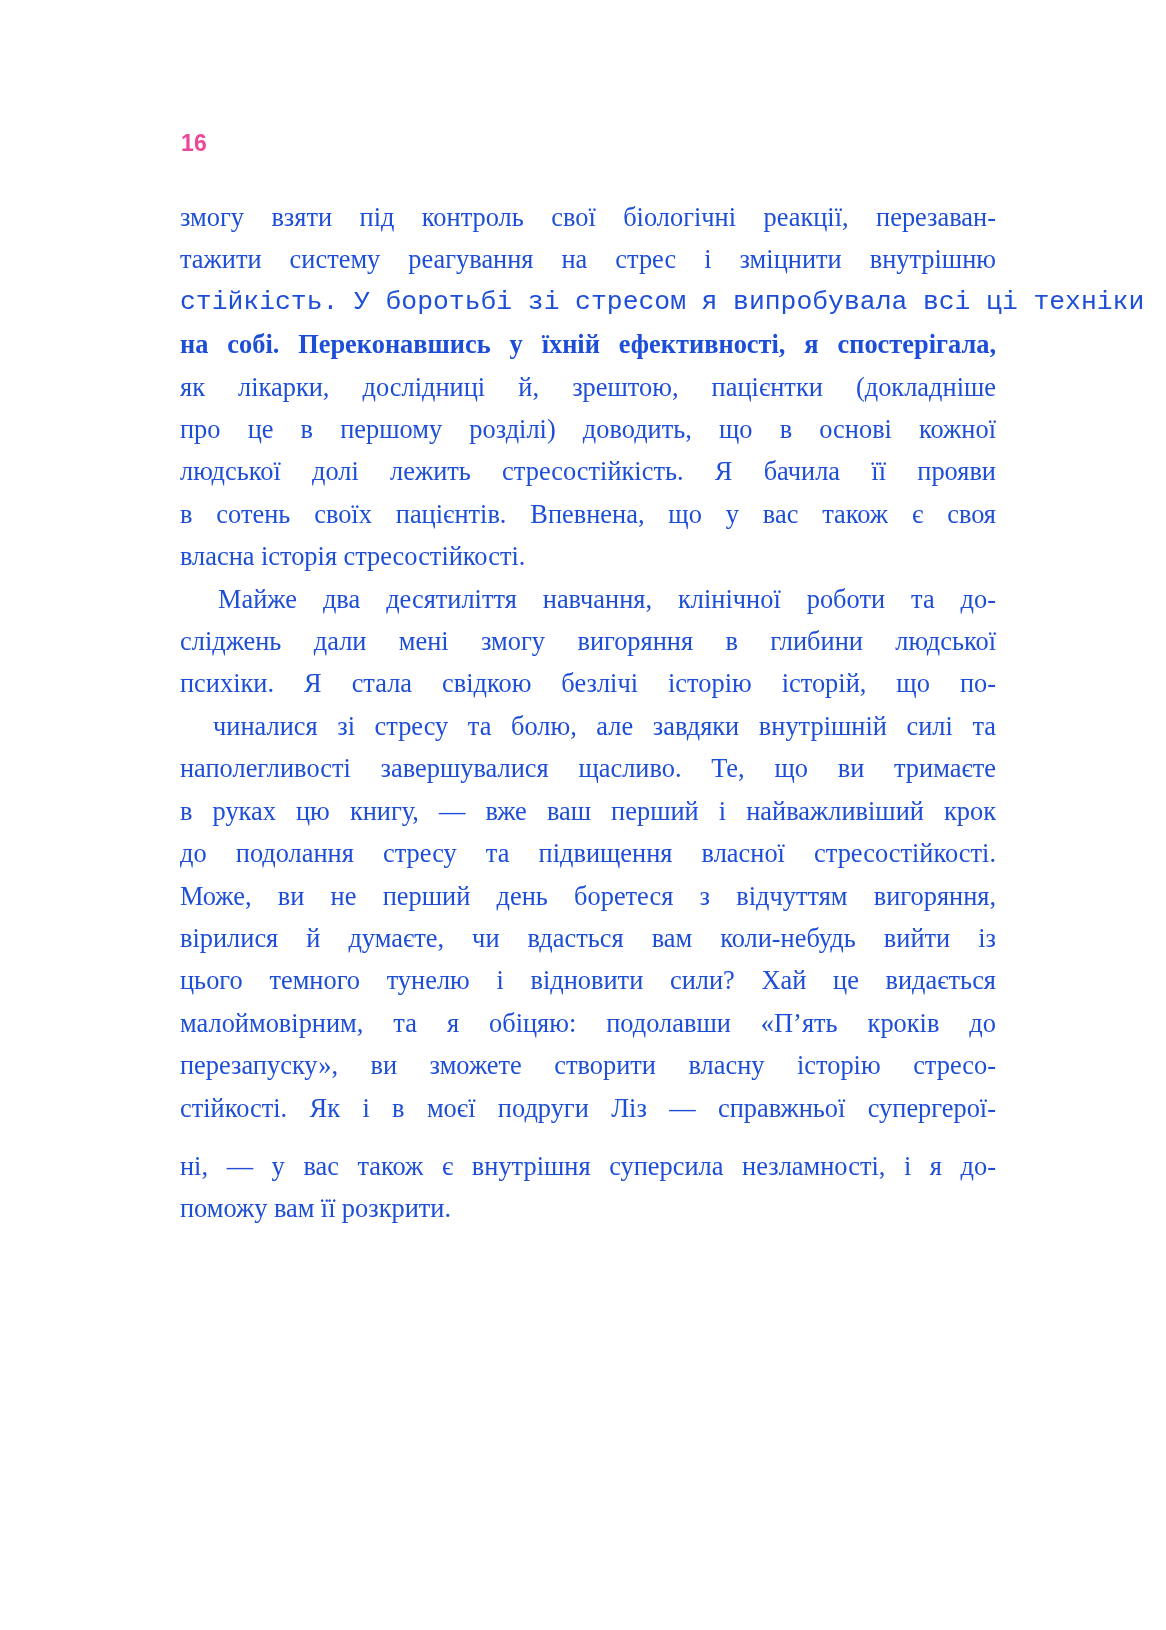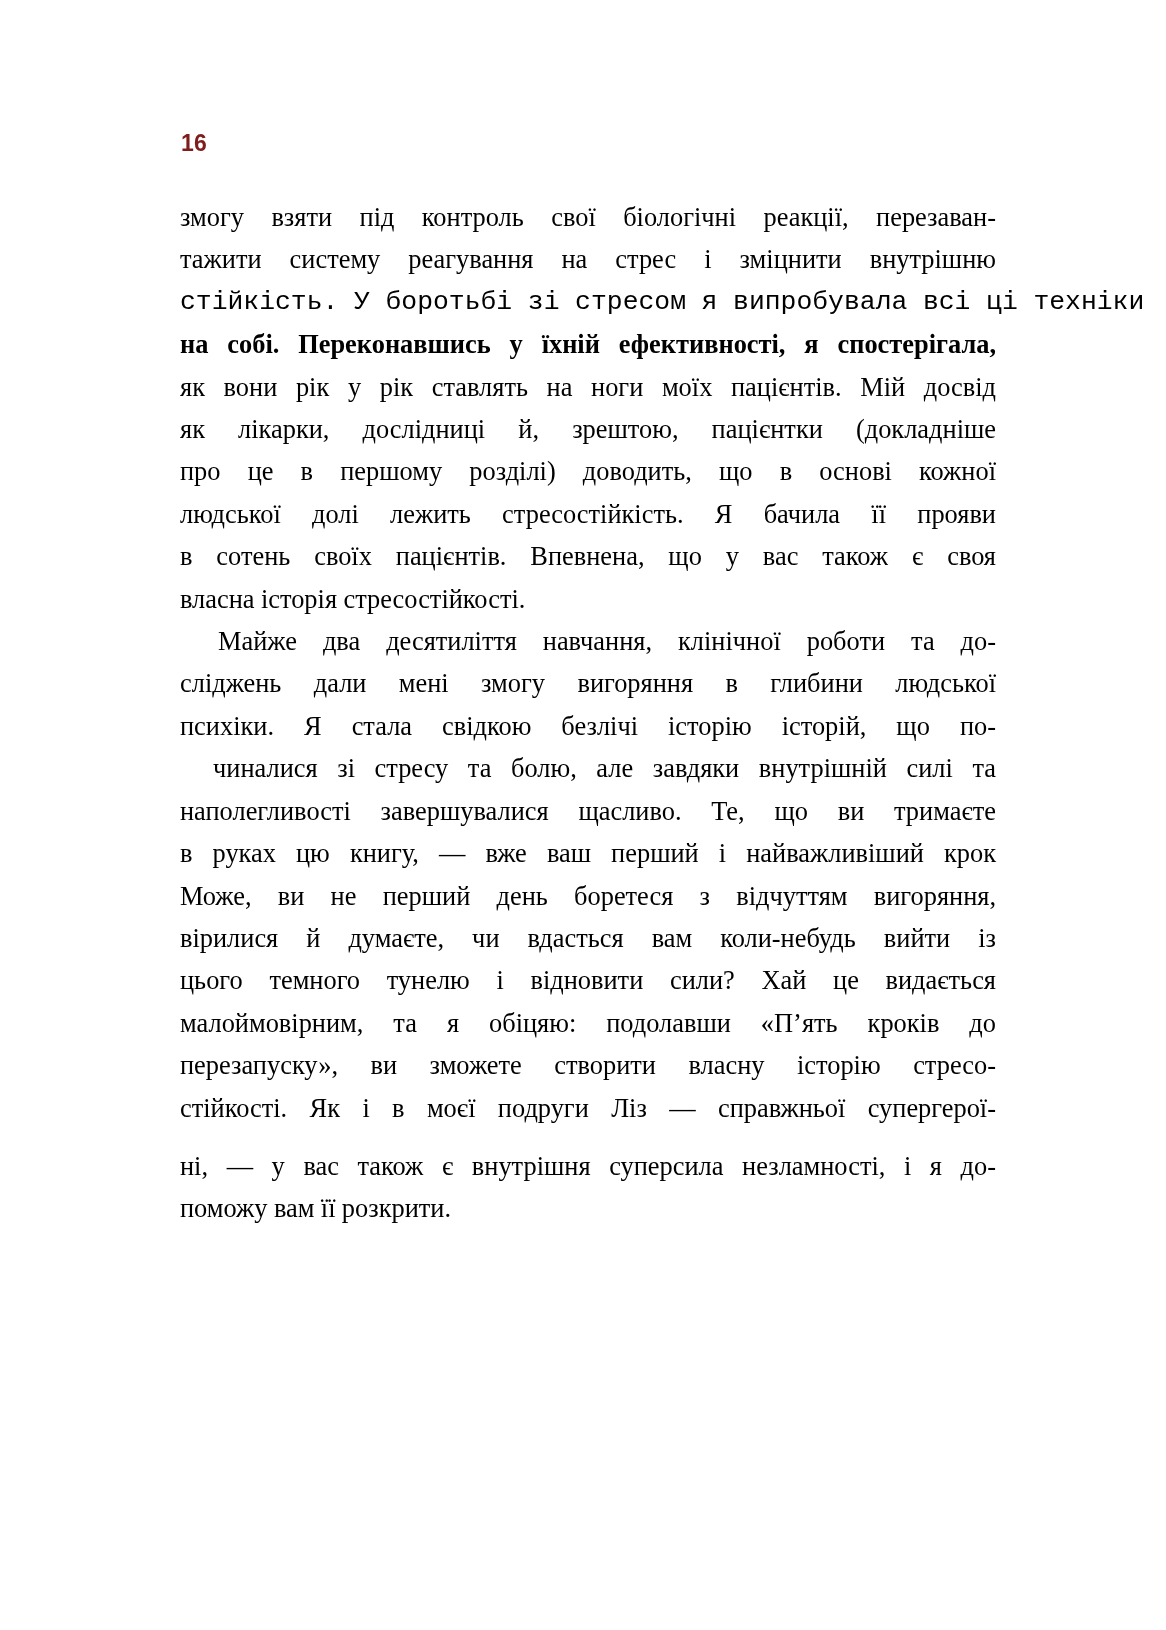"16" .folio { color: #7f1d1d -> #ec4899 }
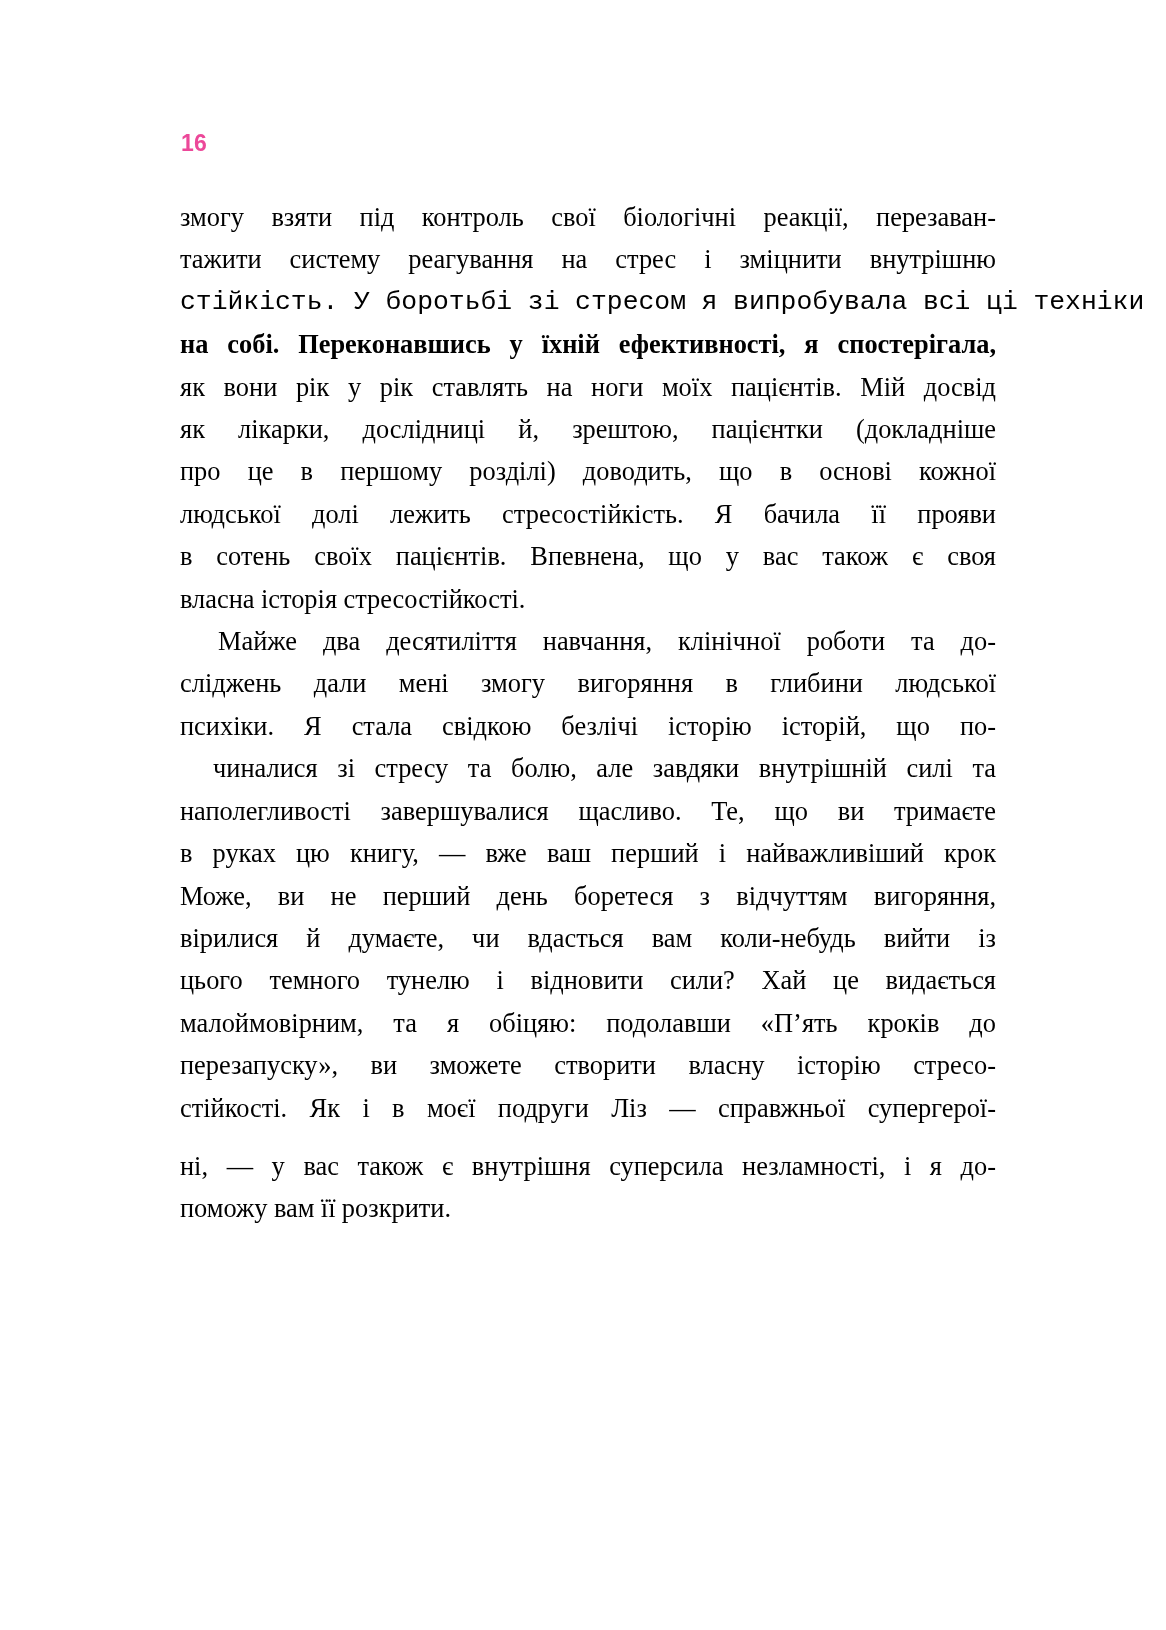"змогу взяти під контроль свої" .para { color: #000000 -> #1d4ed8 }
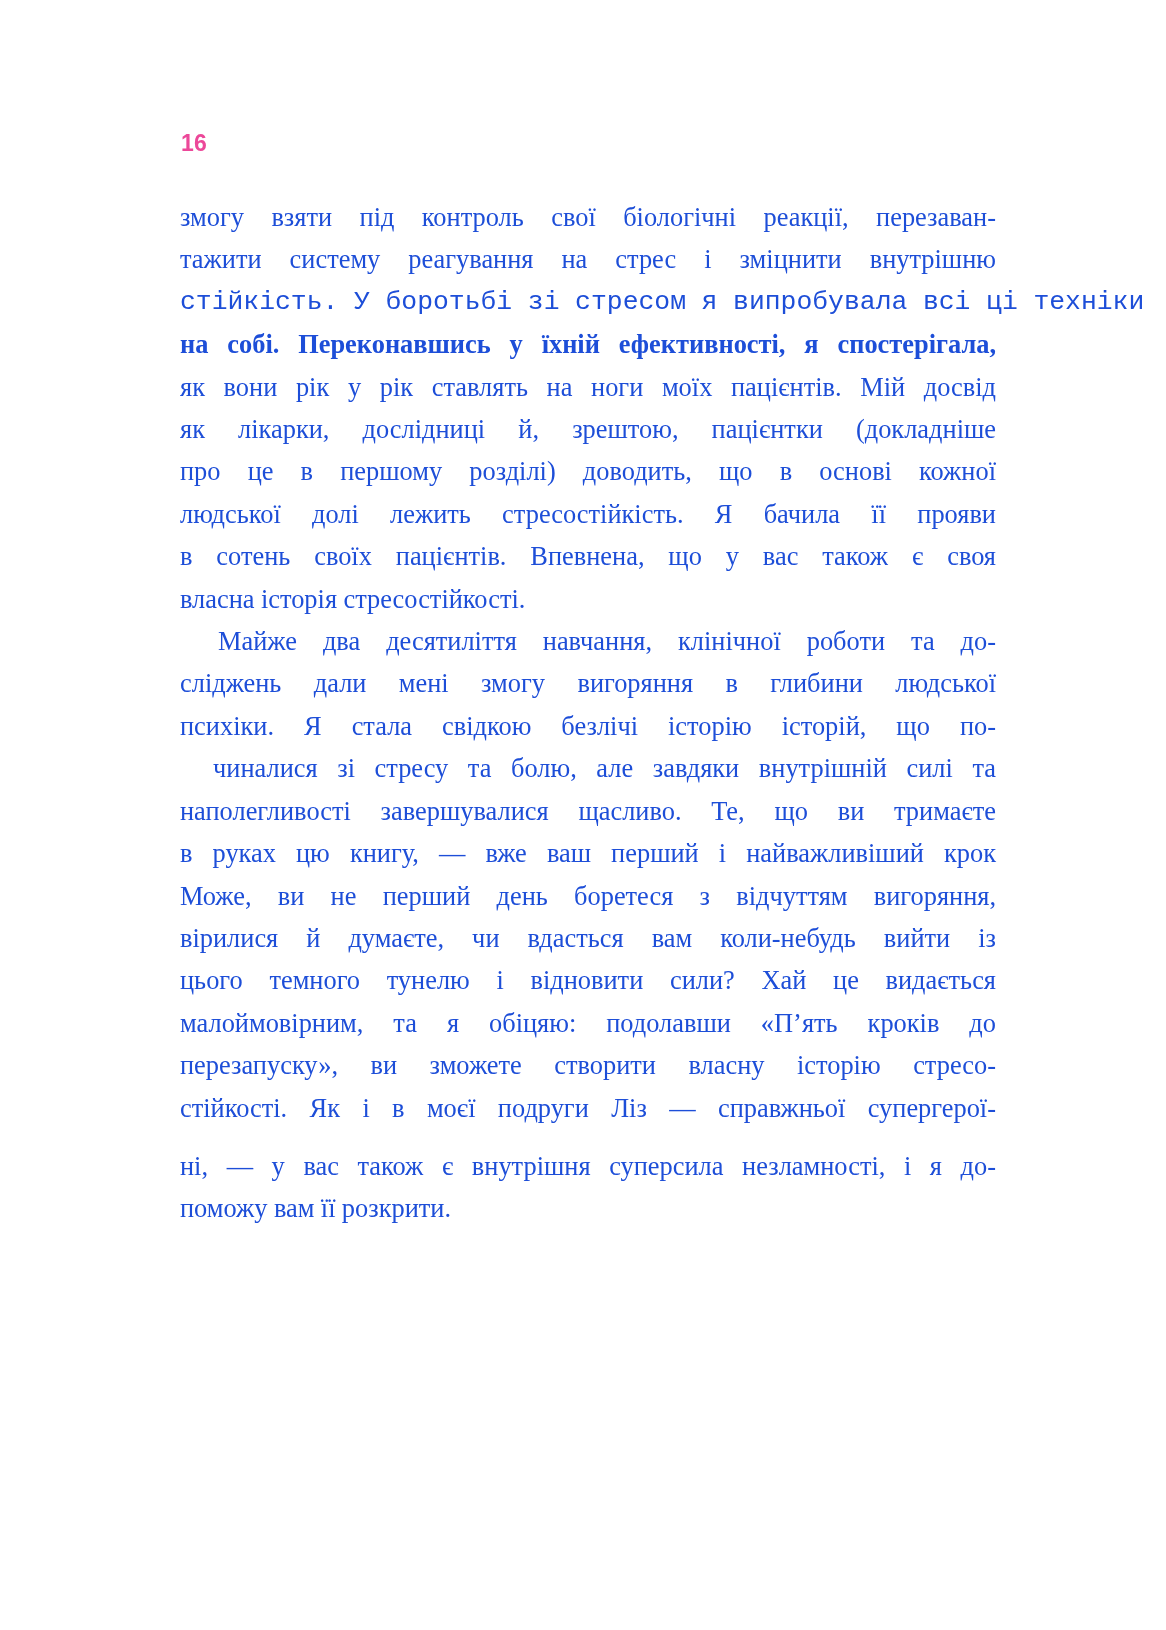"як вони рік у рік" span.ln { html: <span>як вони рік у рік ставлять на ноги моїх пацієнтів. Мій досвід</span> -> none }
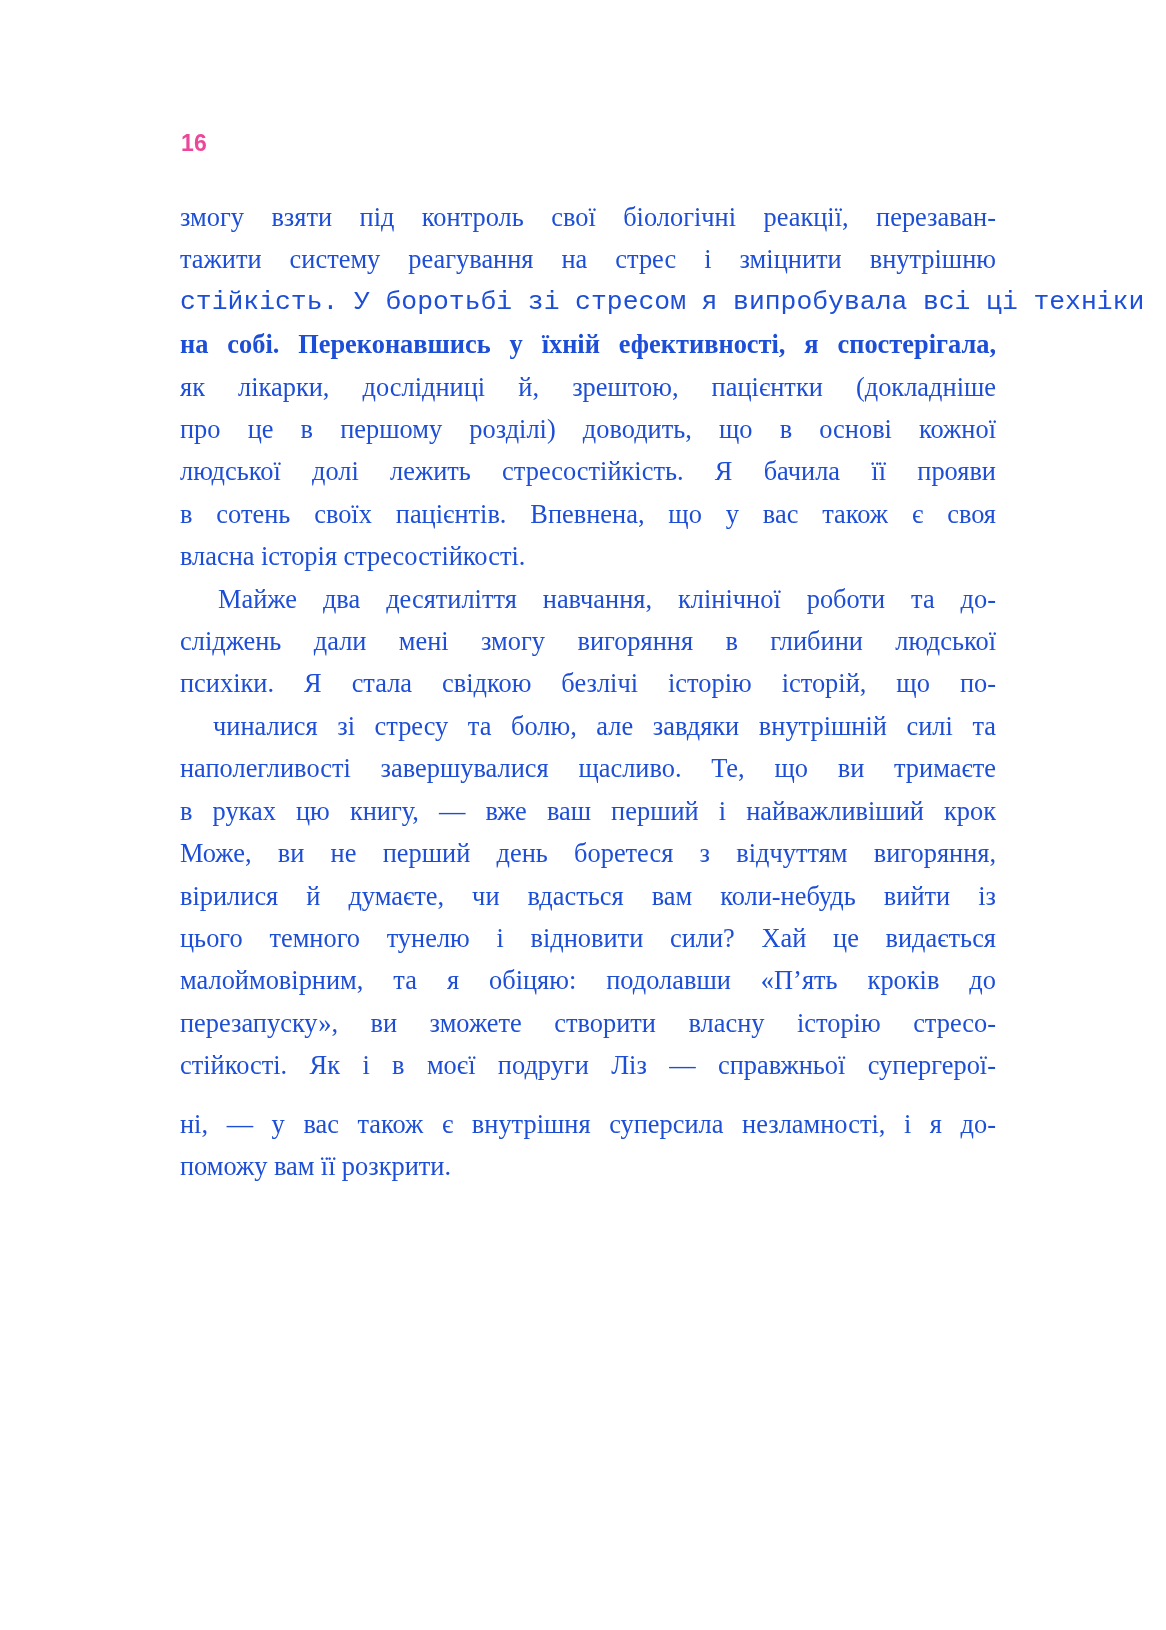"до подолання стресу та підвищення" span.ln { html: none -> <span>до подолання стресу та підвищення власної стресостійкості.</span> }
